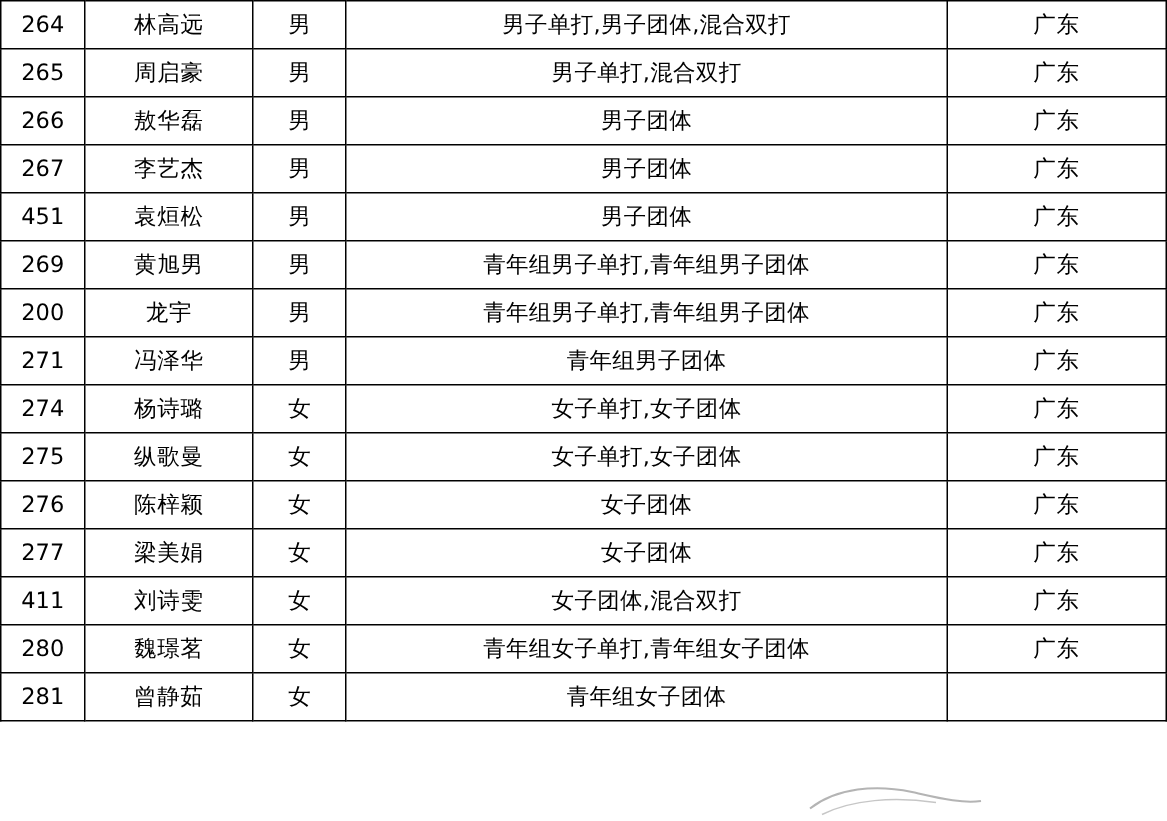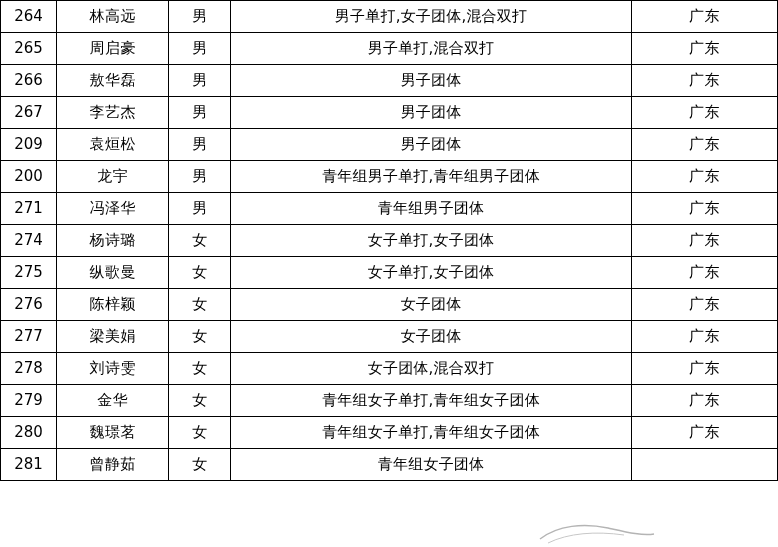"男子单打,女子团体,混合双打" td.events { text: ,女 -> ,男 }
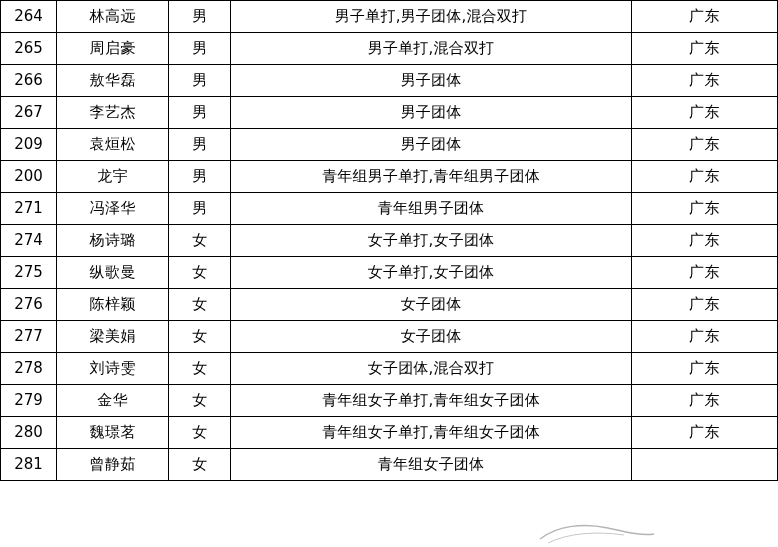"209" td.num { text: 209 -> 451 }
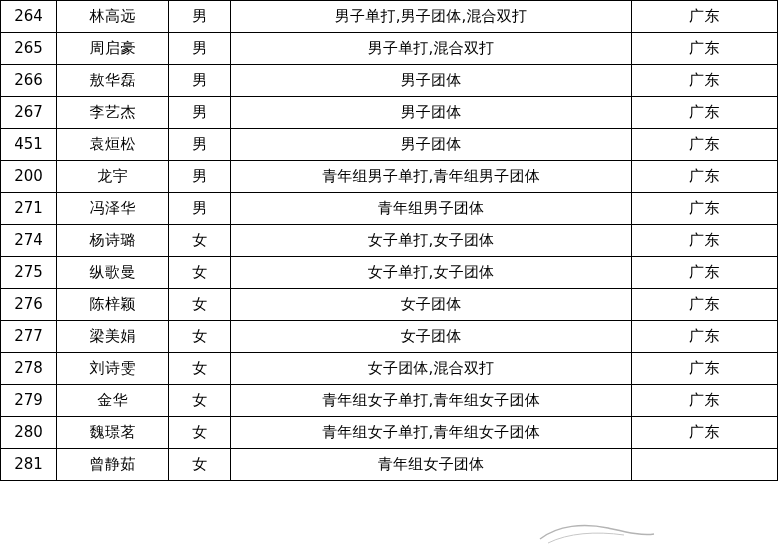"269" tr { html: none -> <tr> <td>269</td> <td>黄旭男</td> <td>男</td> <td>青年组男子单打,青年组男子团体</td> <td>广东</td> </tr> }
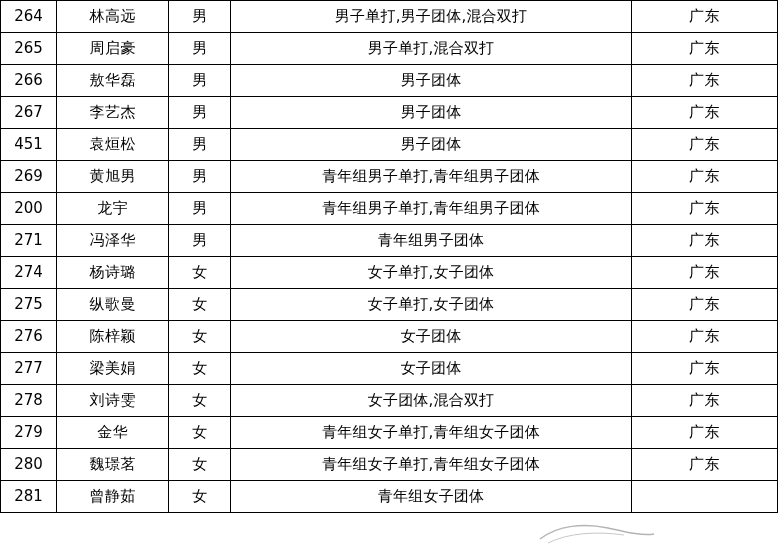"278" td.num { text: 278 -> 411 }
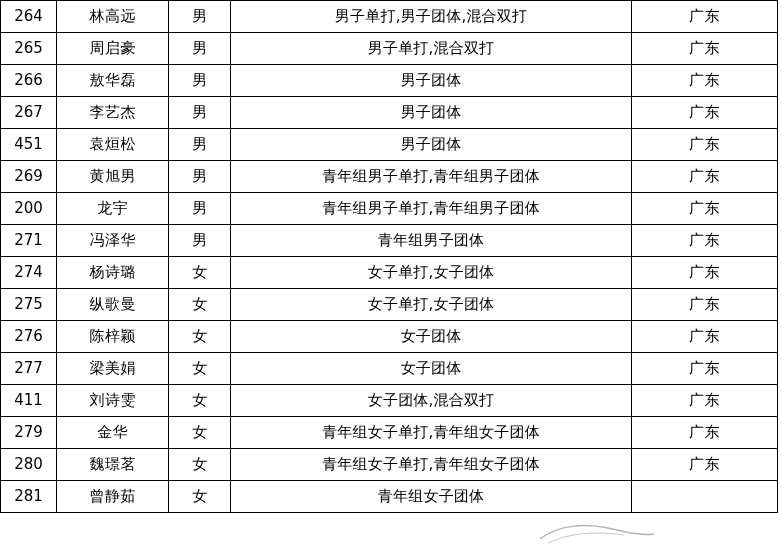"279" tr { html: <tr> <td>279</td> <td>金华</td> <td>女</td> <td>青年组女子单打,青年组女子团体</td> <td>广东</td> </tr> -> none }
